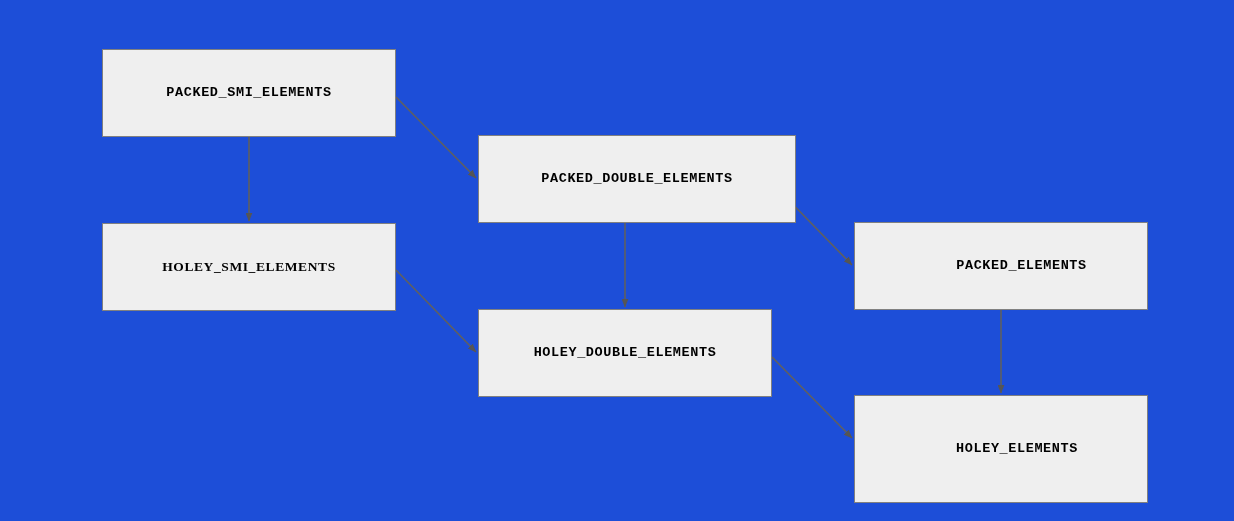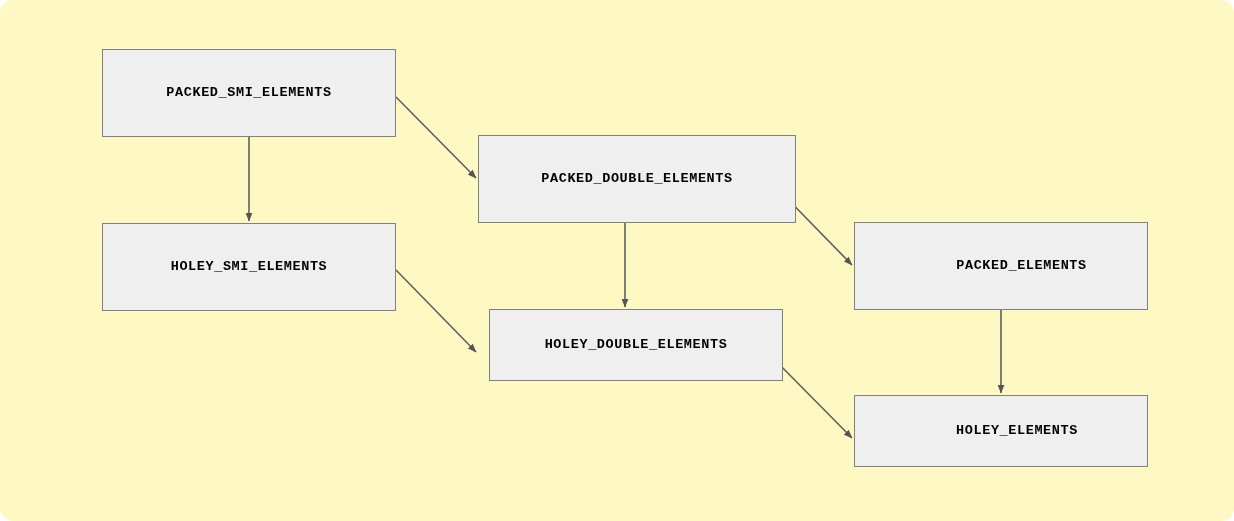"PACKED_SMI_ELEMENTS" #canvas { background: #fef9c3 -> #1d4ed8; border-radius: 13px -> none }
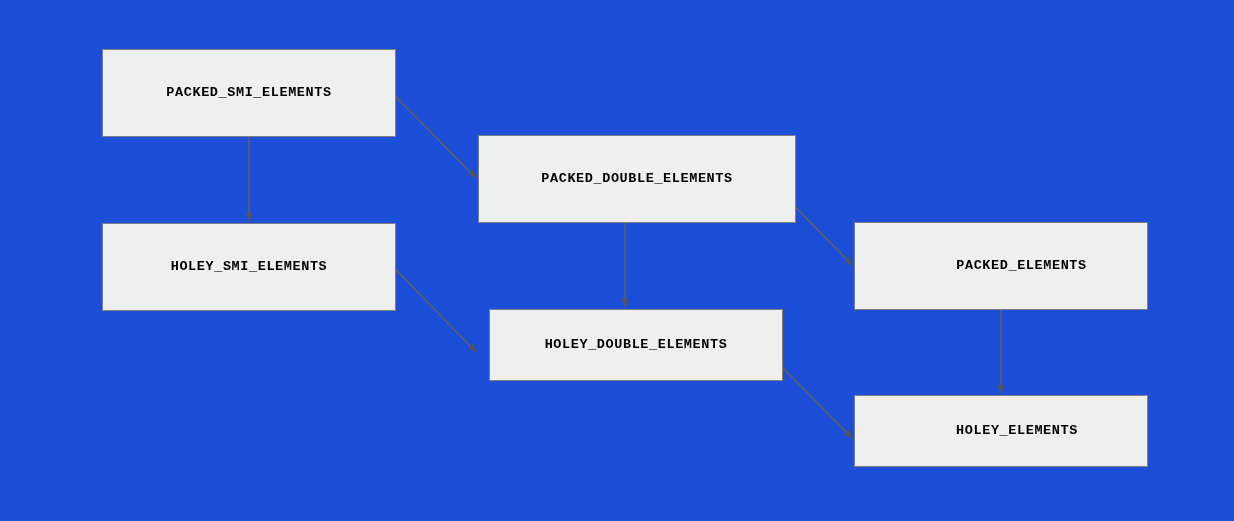"HOLEY_SMI_ELEMENTS" span.node-label { font-family: none -> Liberation Serif, serif }
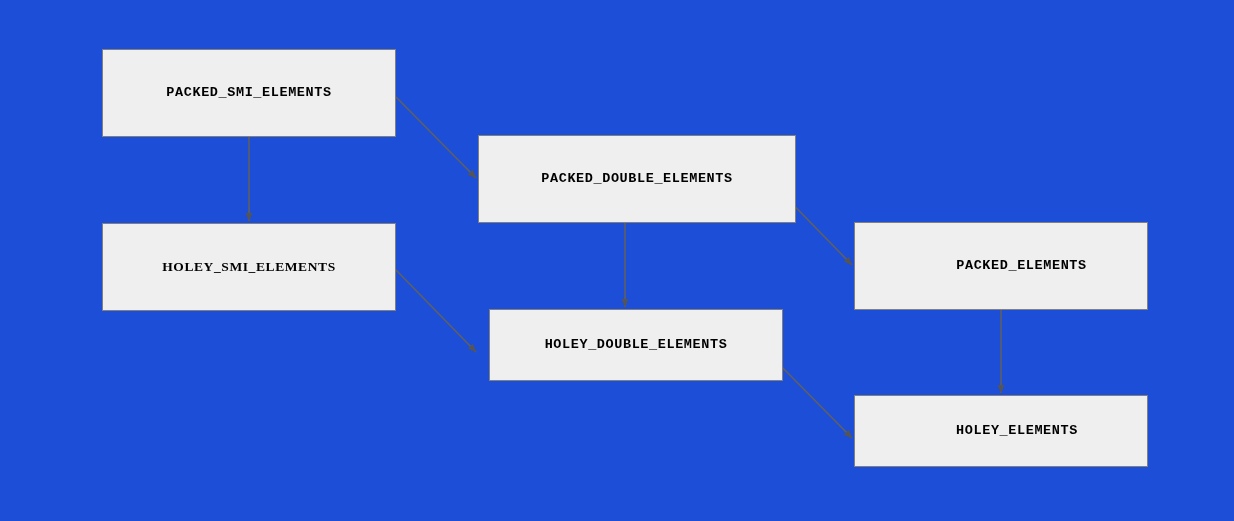"HOLEY_DOUBLE_ELEMENTS" div.node { height: 72px -> 88px; left: 489px -> 478px }
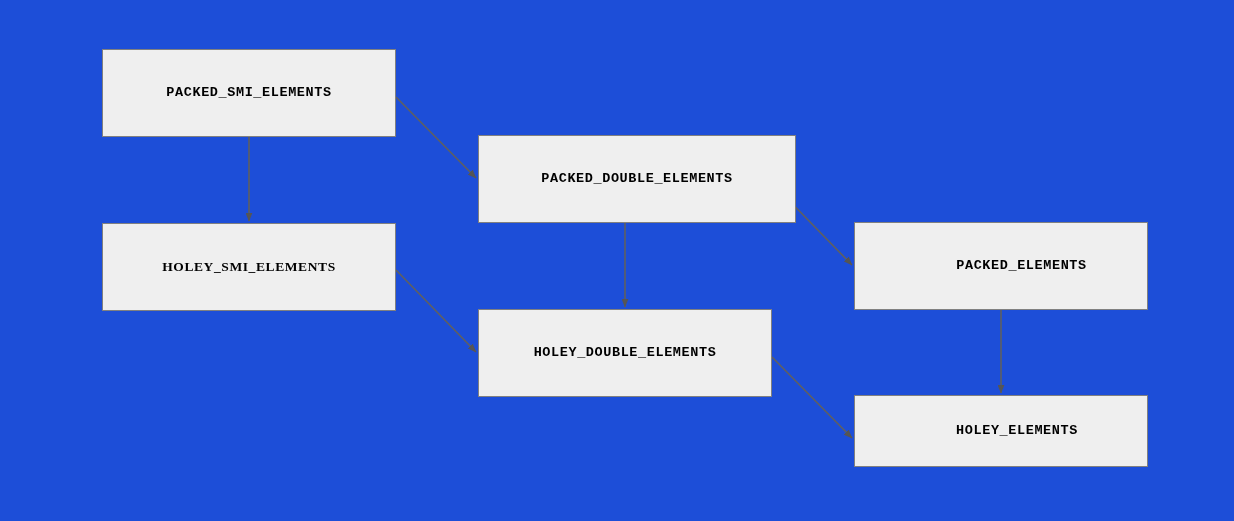"HOLEY_ELEMENTS" div.node { height: 72px -> 108px }
